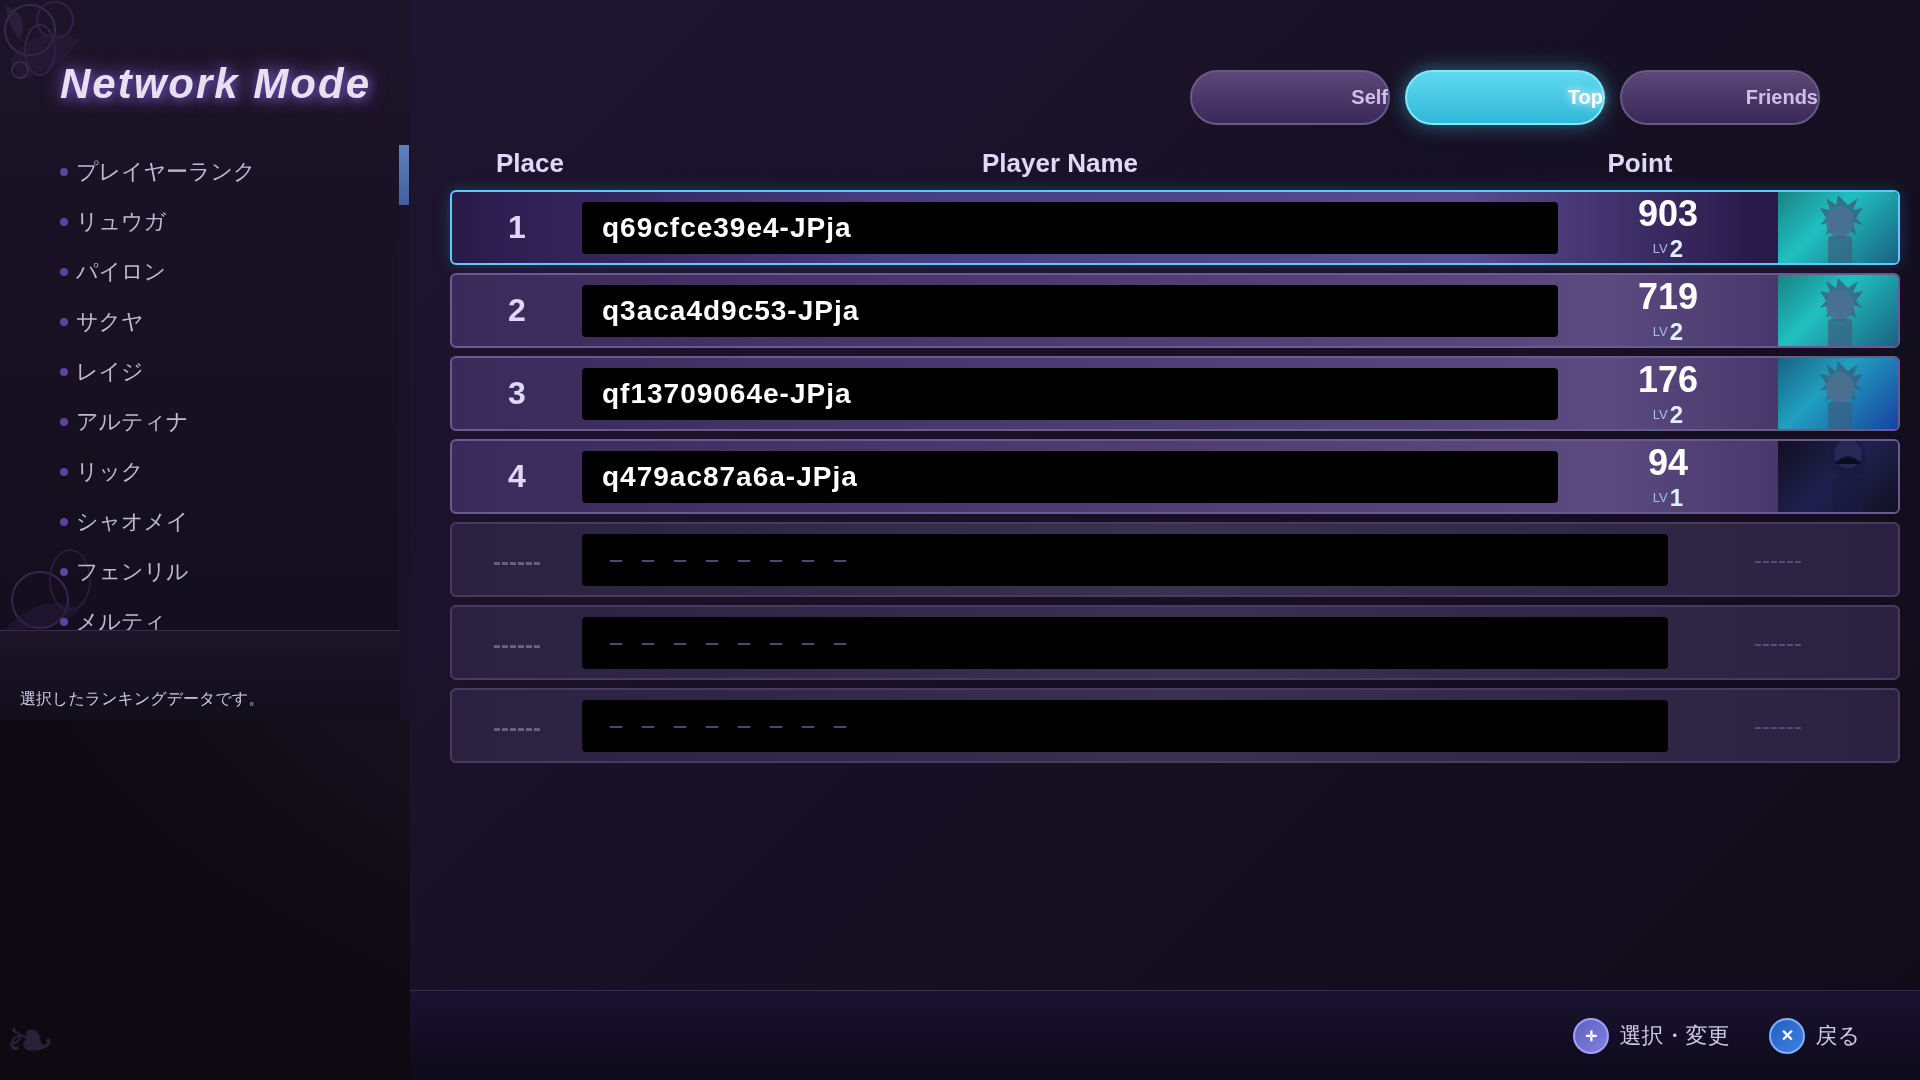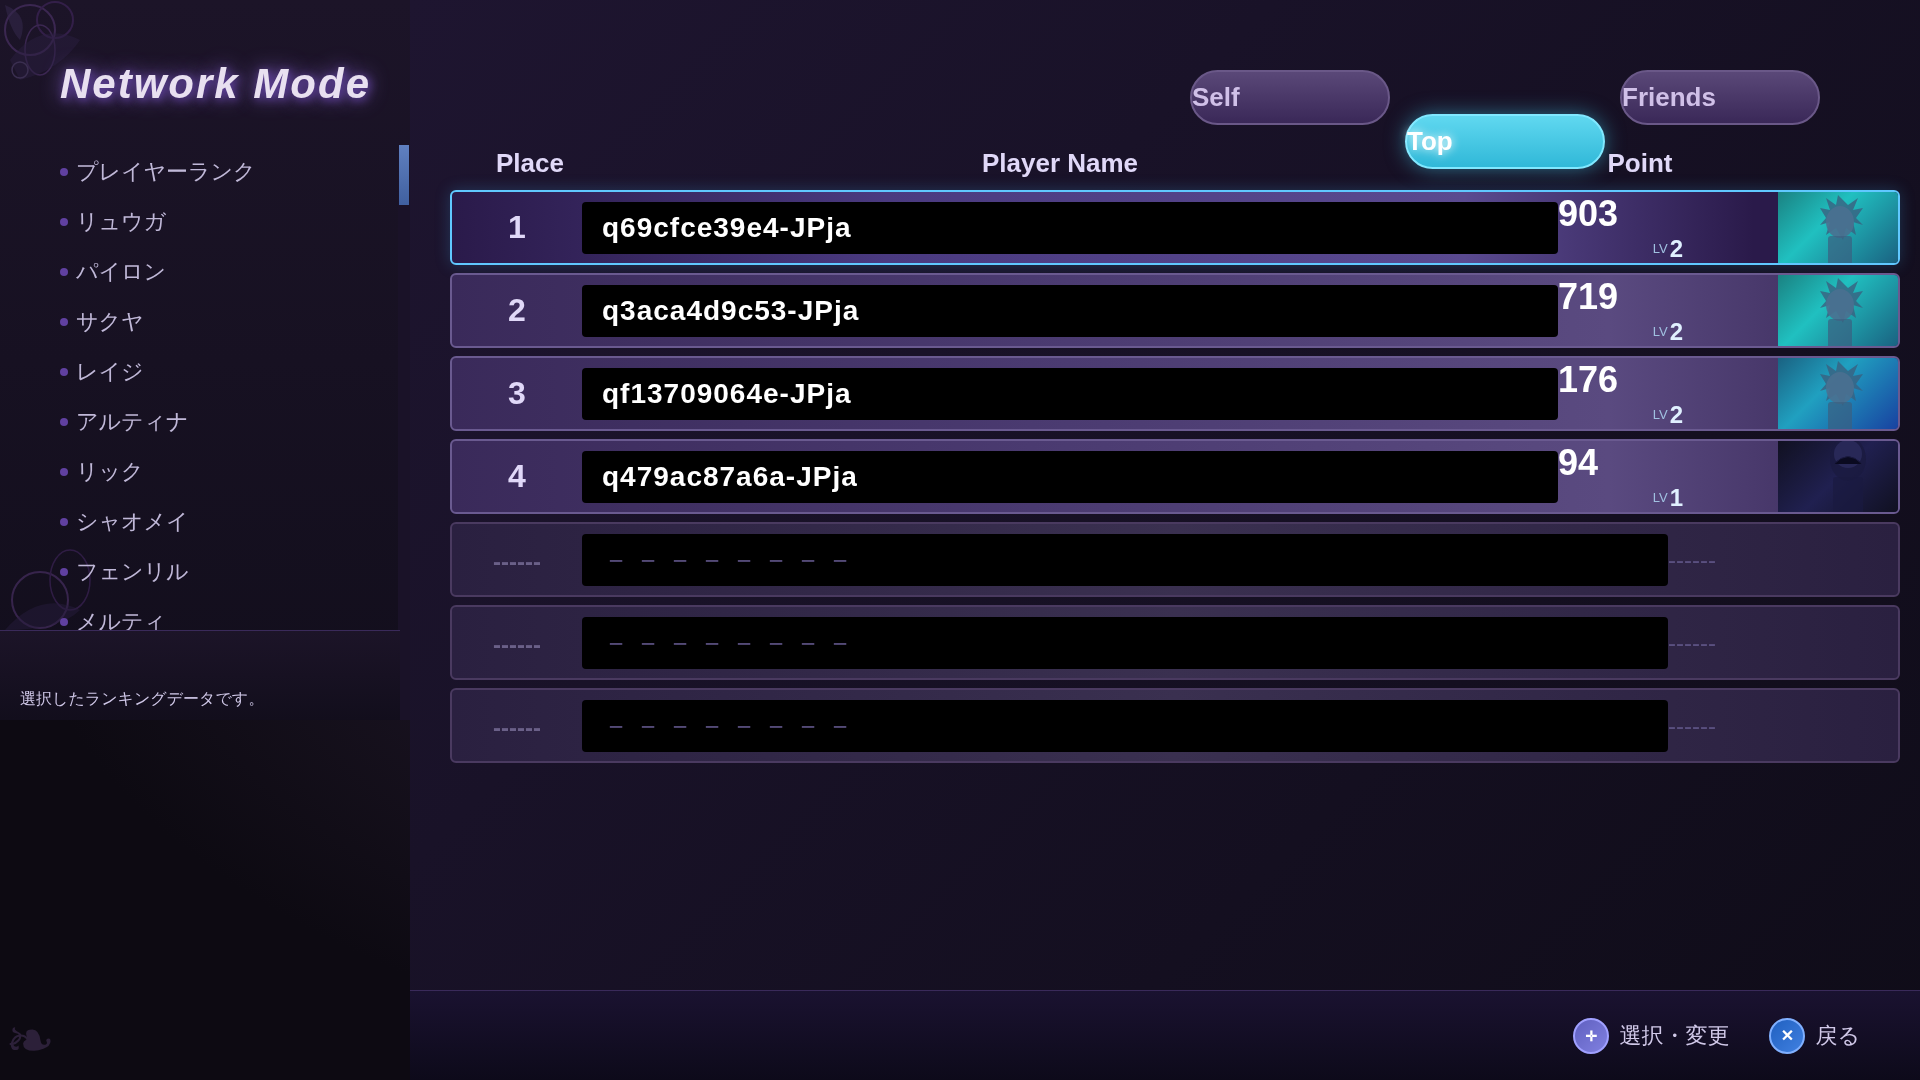"Self" .tab-btn { font-size: 26px -> 20px; justify-content: flex-start -> flex-end }
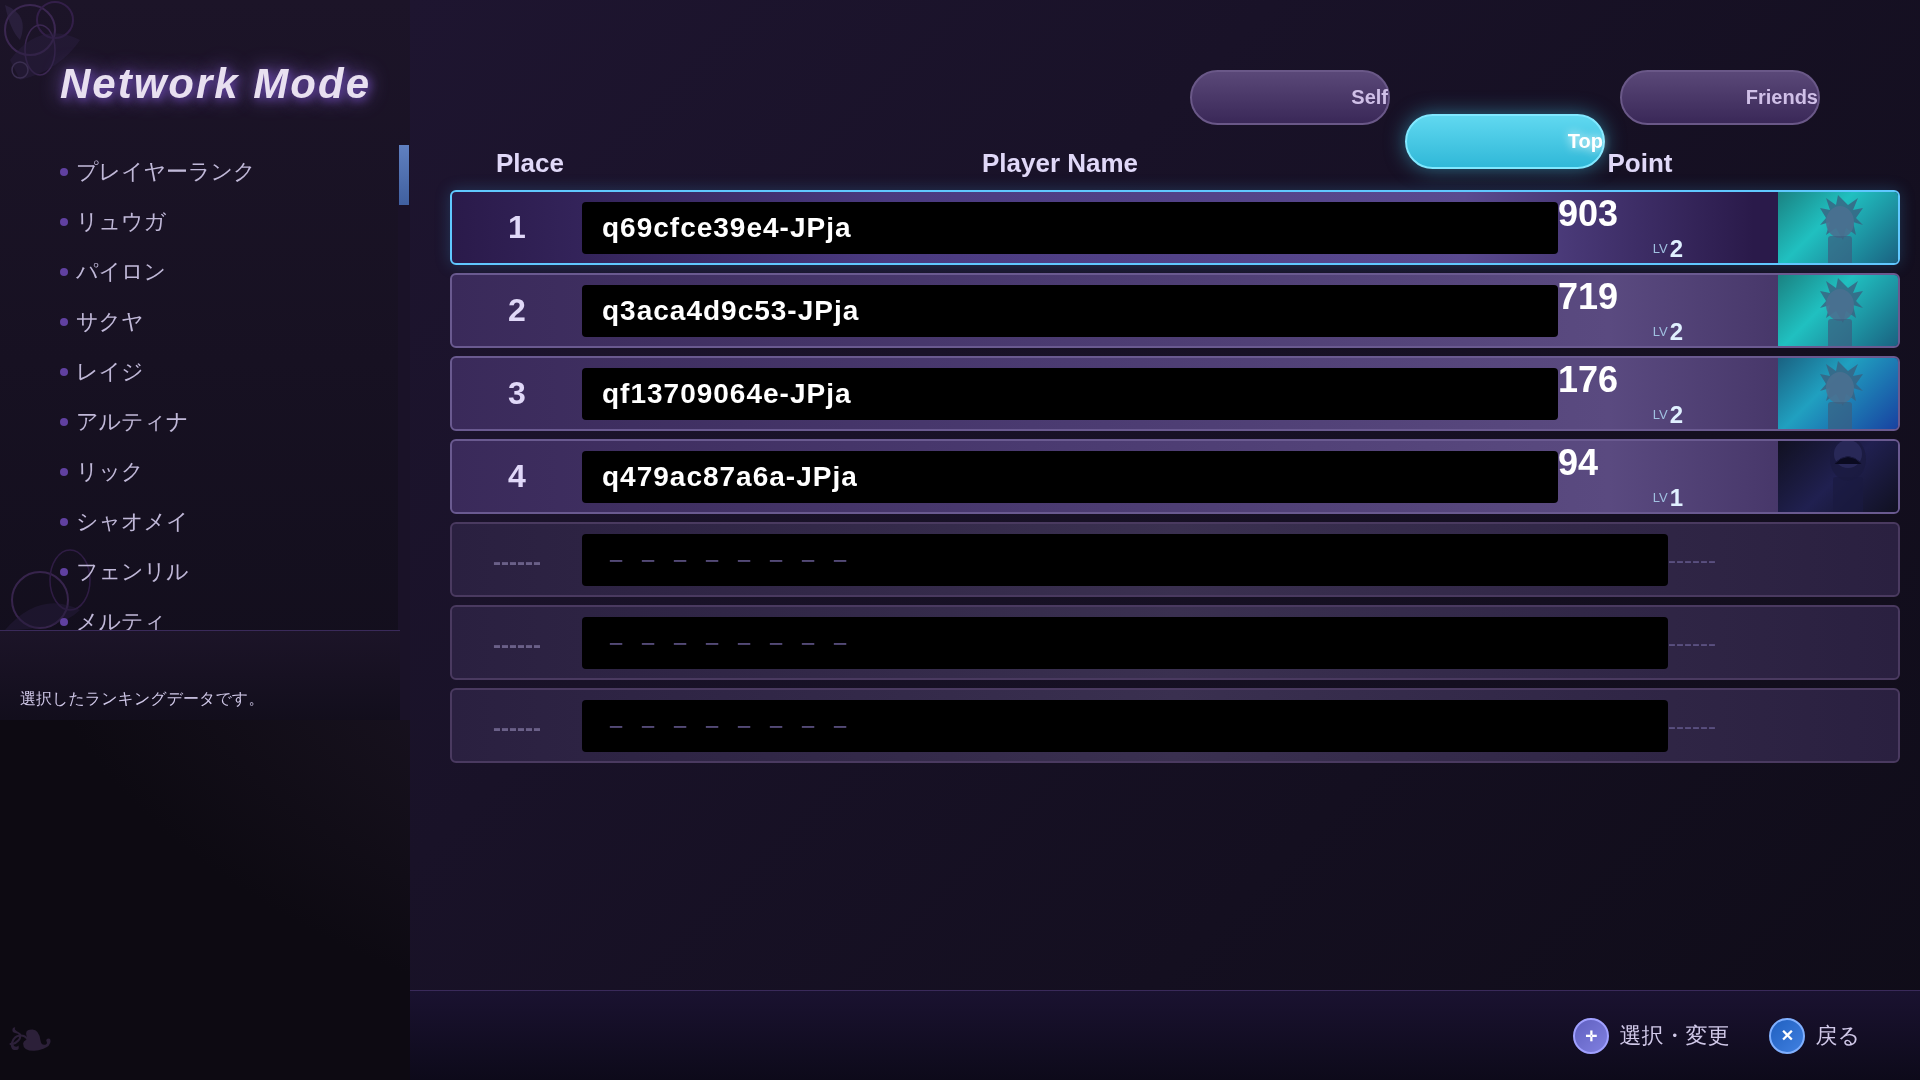"Top" .tab-btn.active { margin-top: 44px -> none }
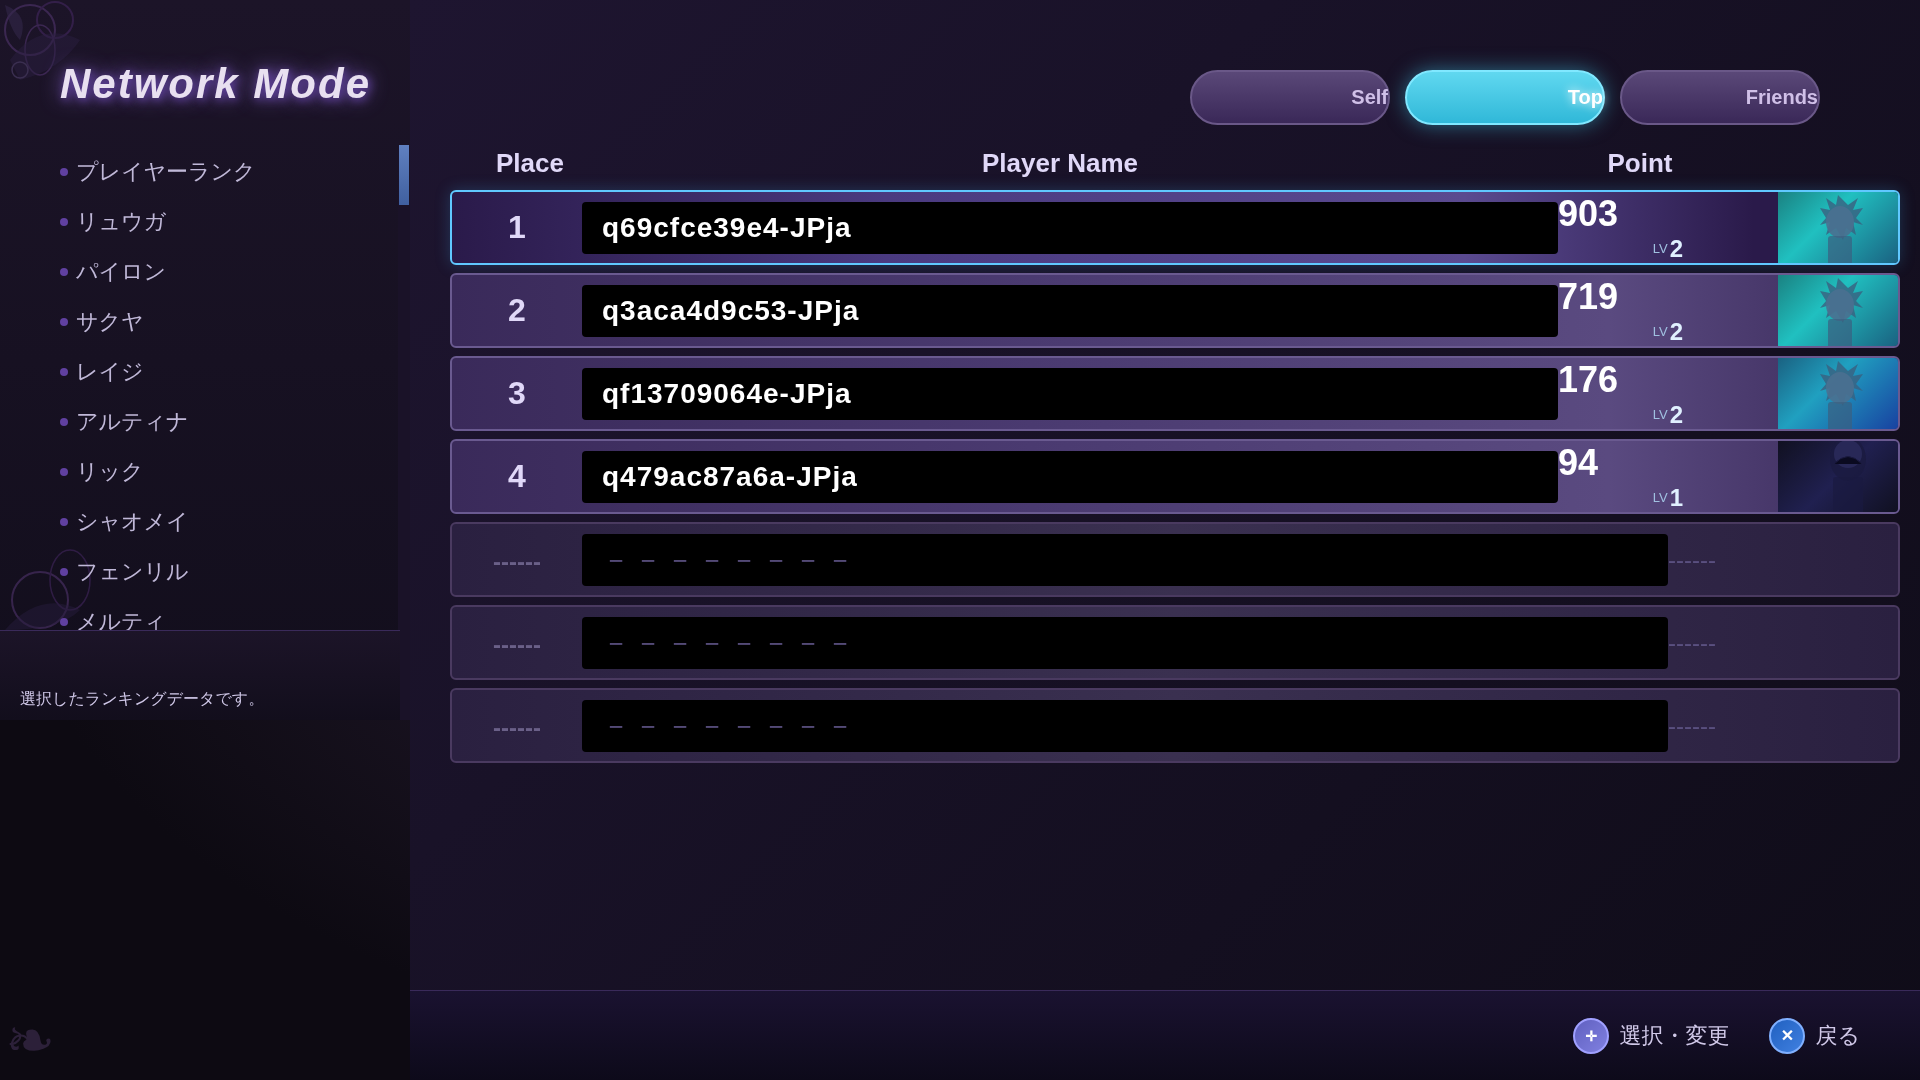"903" .rank-point-area { text-align: left -> center }
